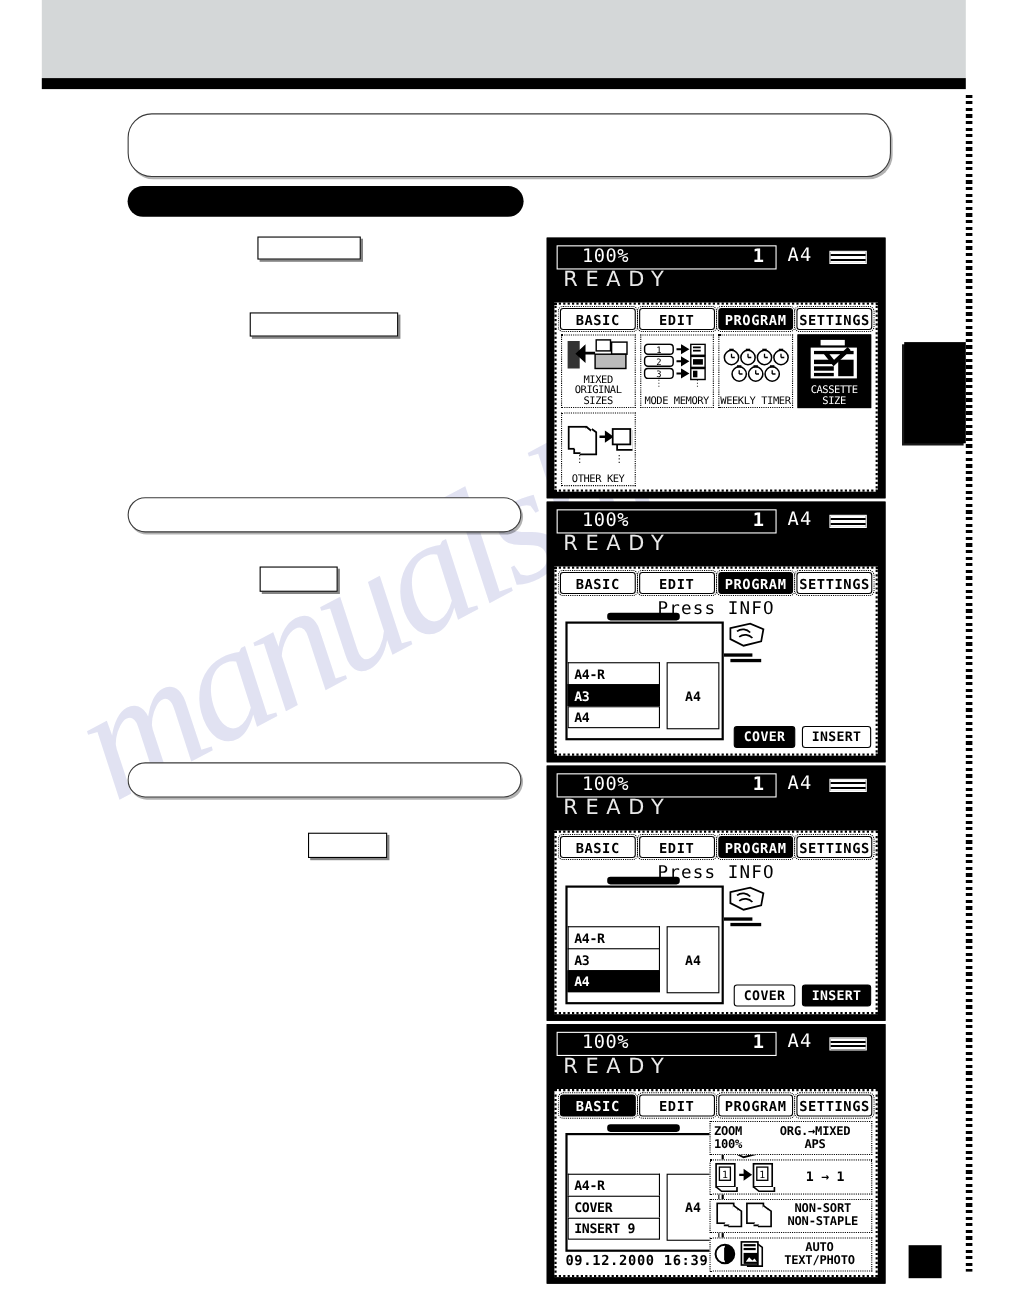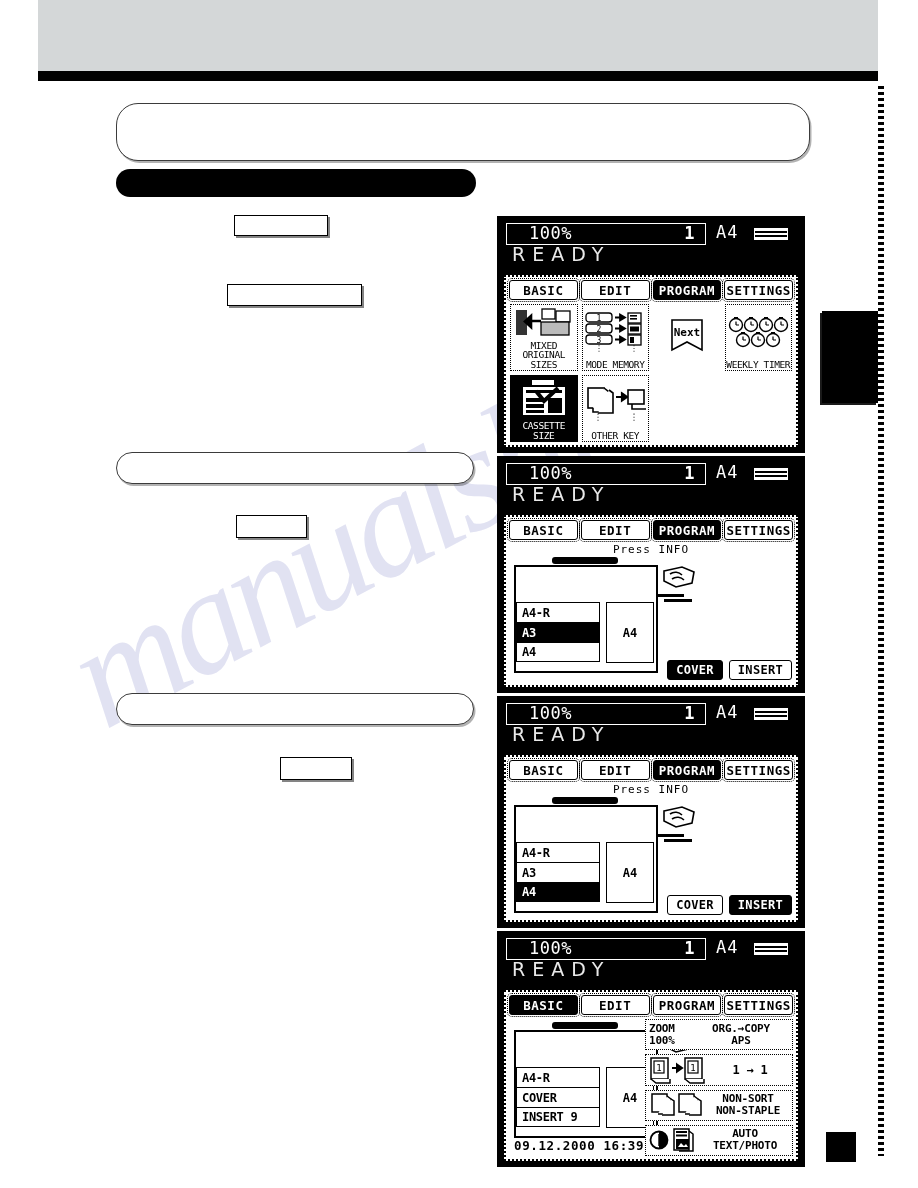"Next" div.fkey { html: <div> <div> <svg> <path></path> <text>Next</text> </svg> </div> </div> -> none }
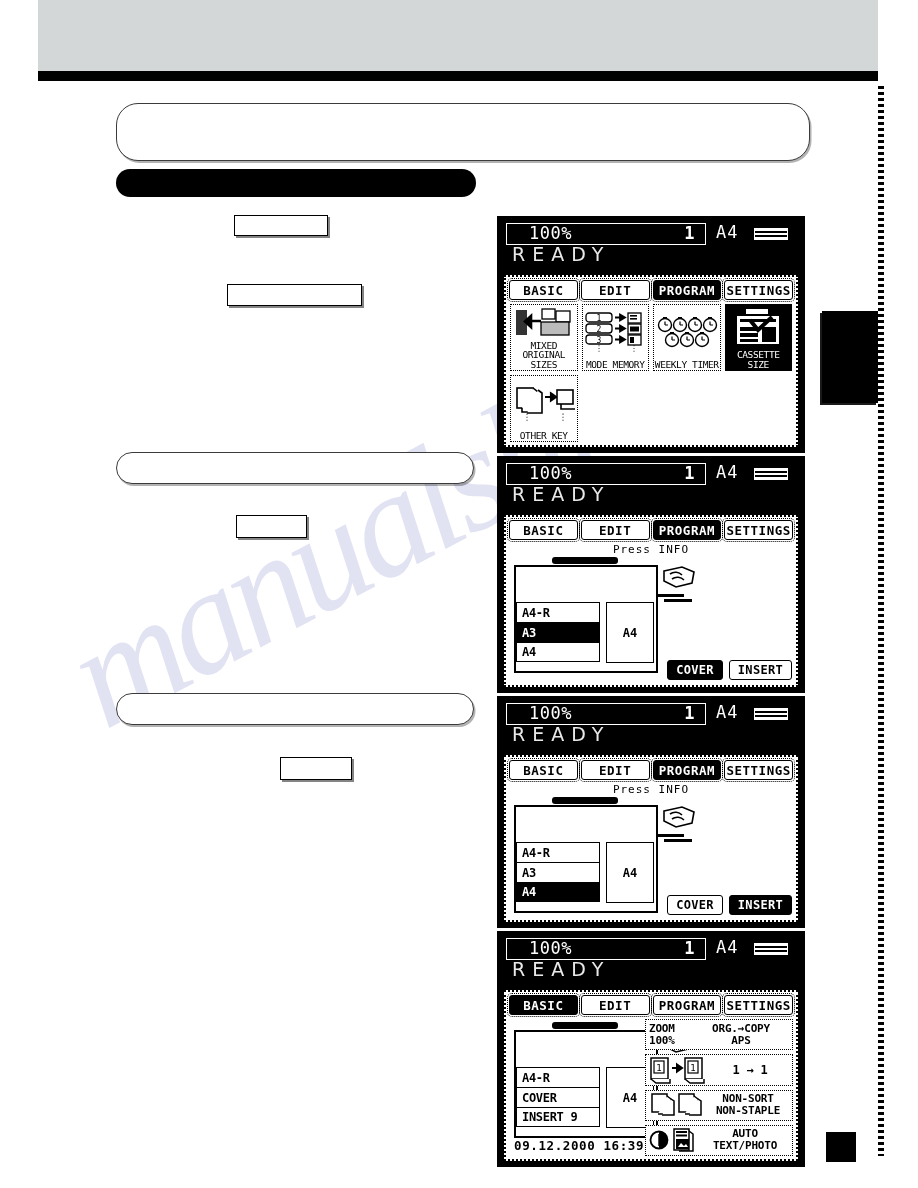"Press INFO" .pressinfo { font-size: 11px -> 16px }
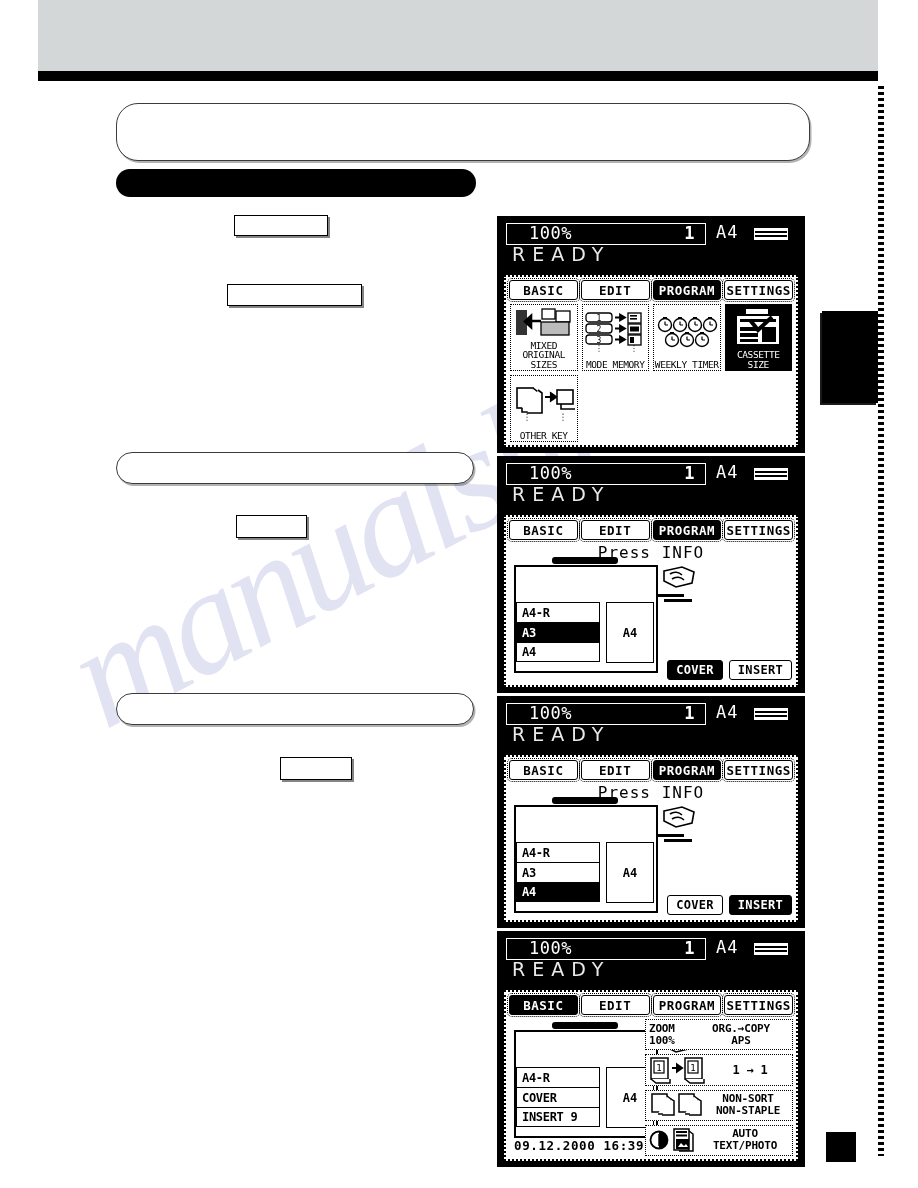"ORG.→COPY" div { text: COPY -> MIXED }
